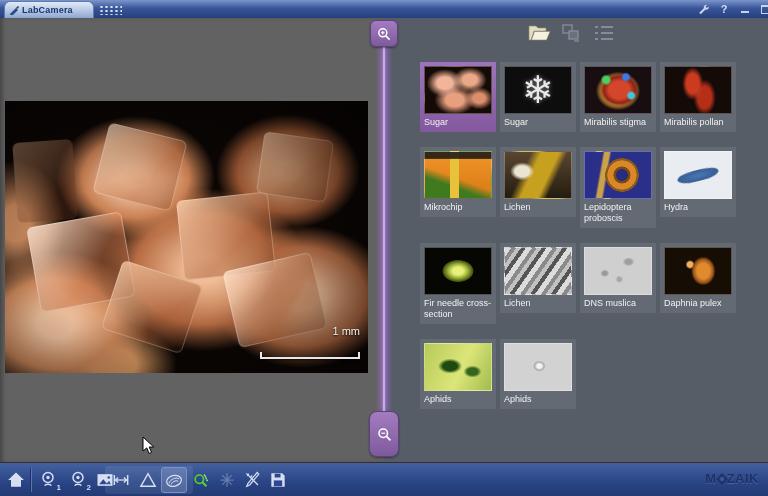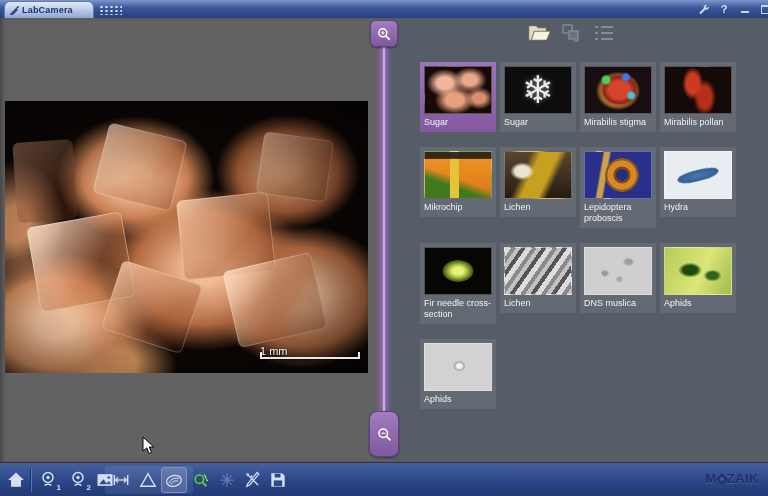"Daphnia pulex" div.tile { html: none -> <div> <div></div> <div>Daphnia pulex</div> </div> }
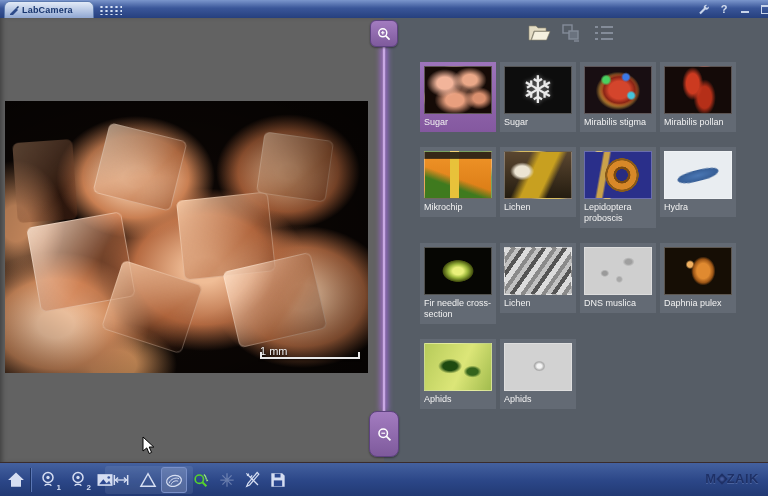"1 mm" .scale-label { margin-bottom: 0 -> 20px; text-align: left -> right }
